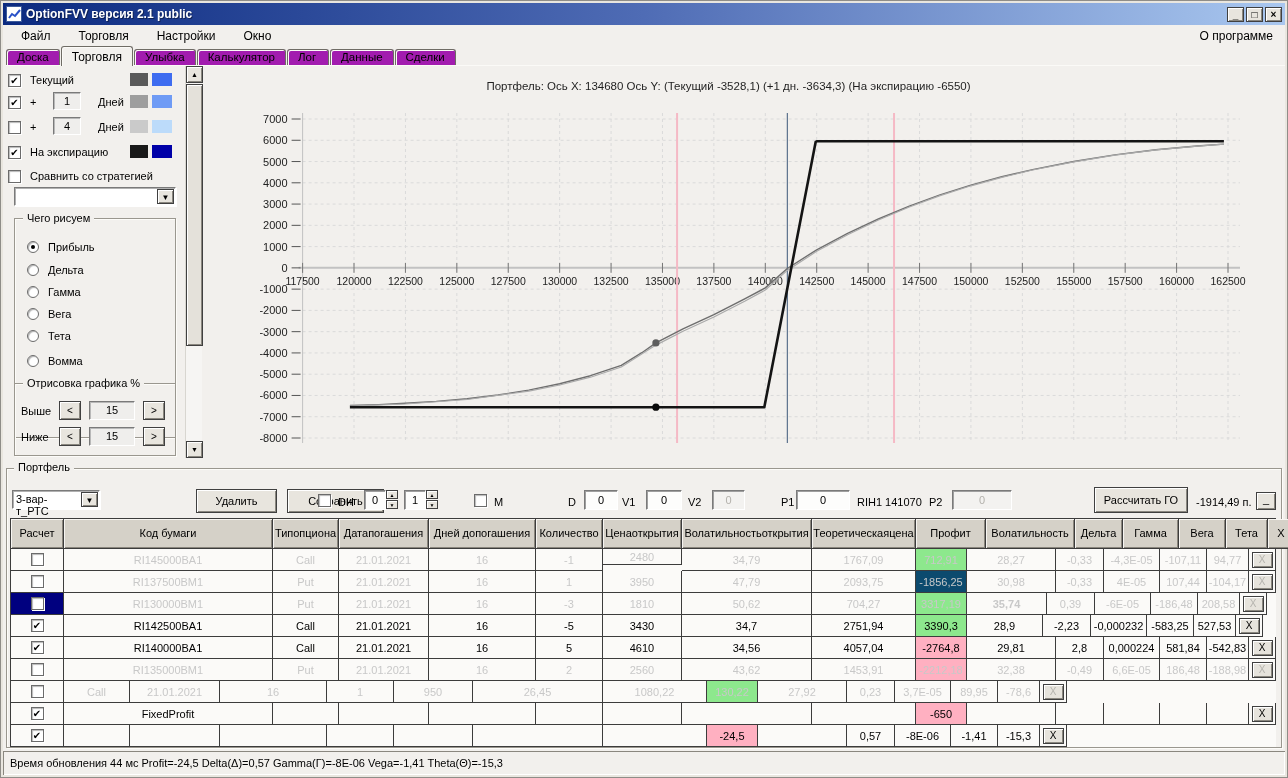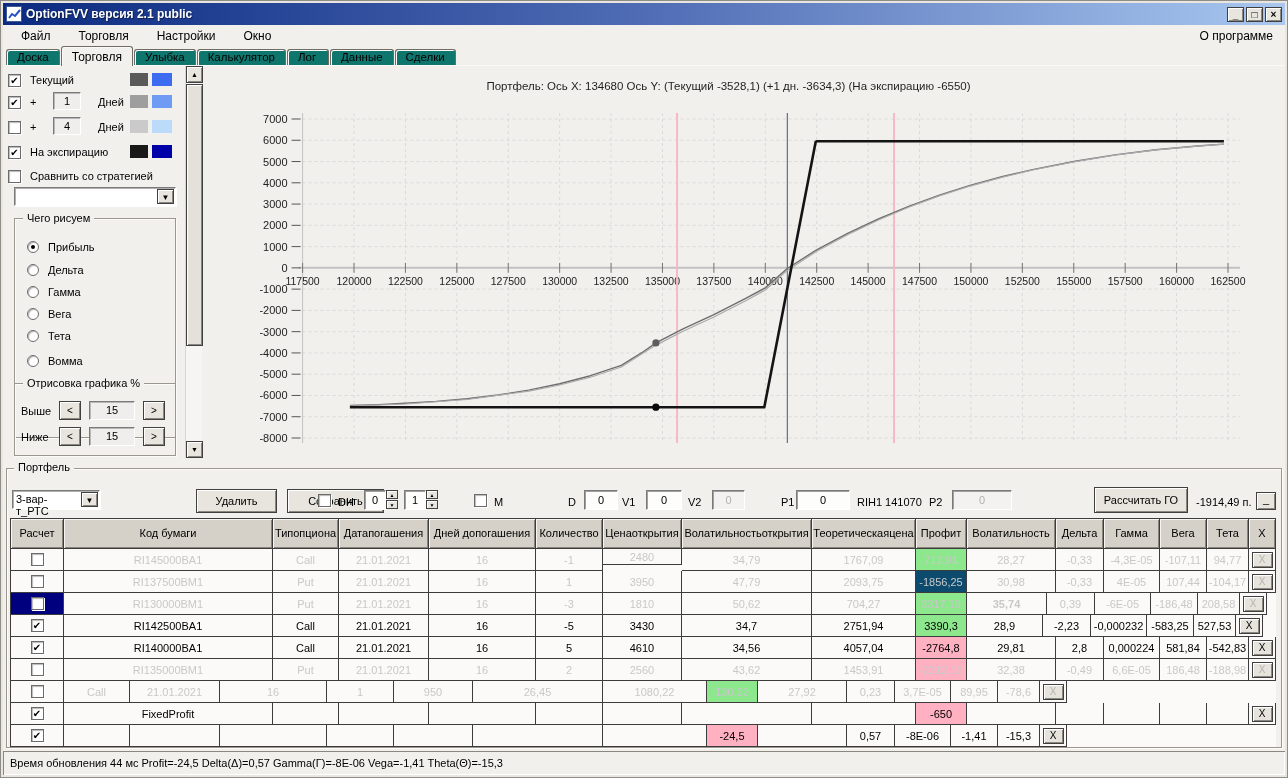"Доска" .tab { background: #0f766e -> #a21caf }
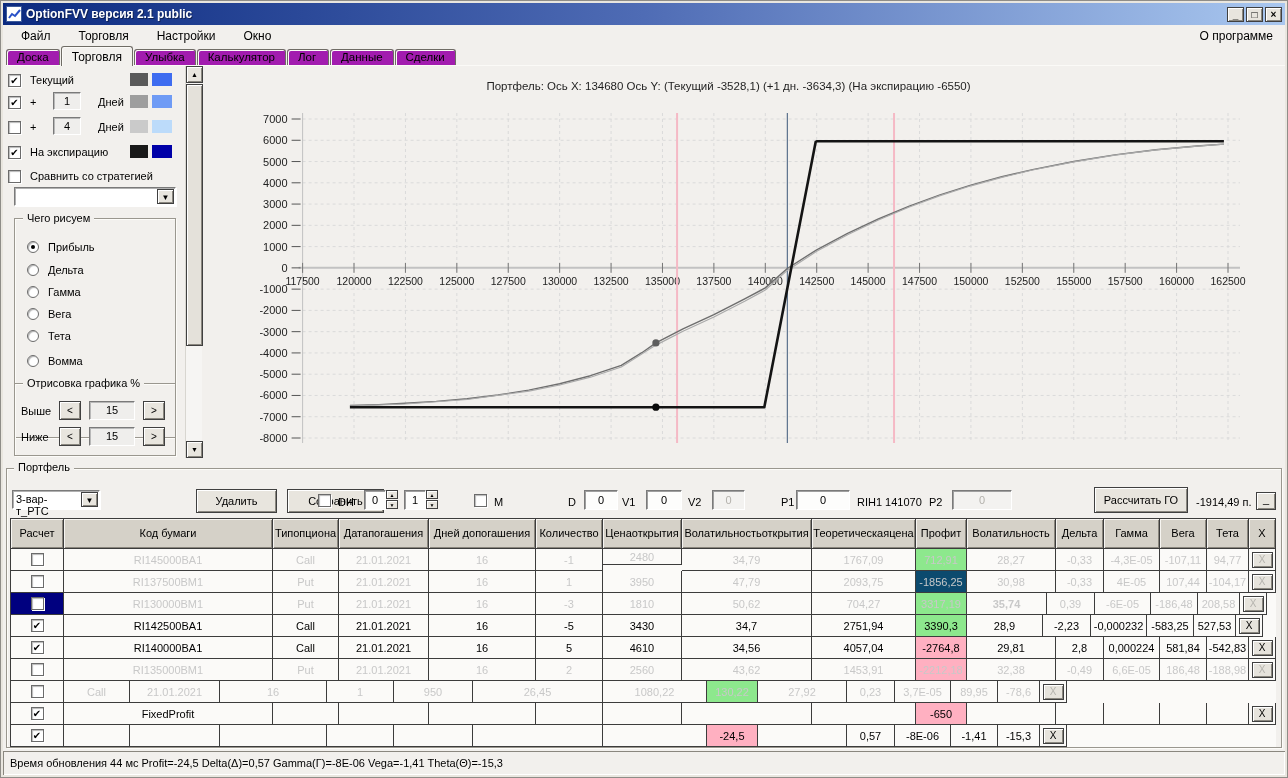"Профит" div.tcell { width: 51px -> 70px }
